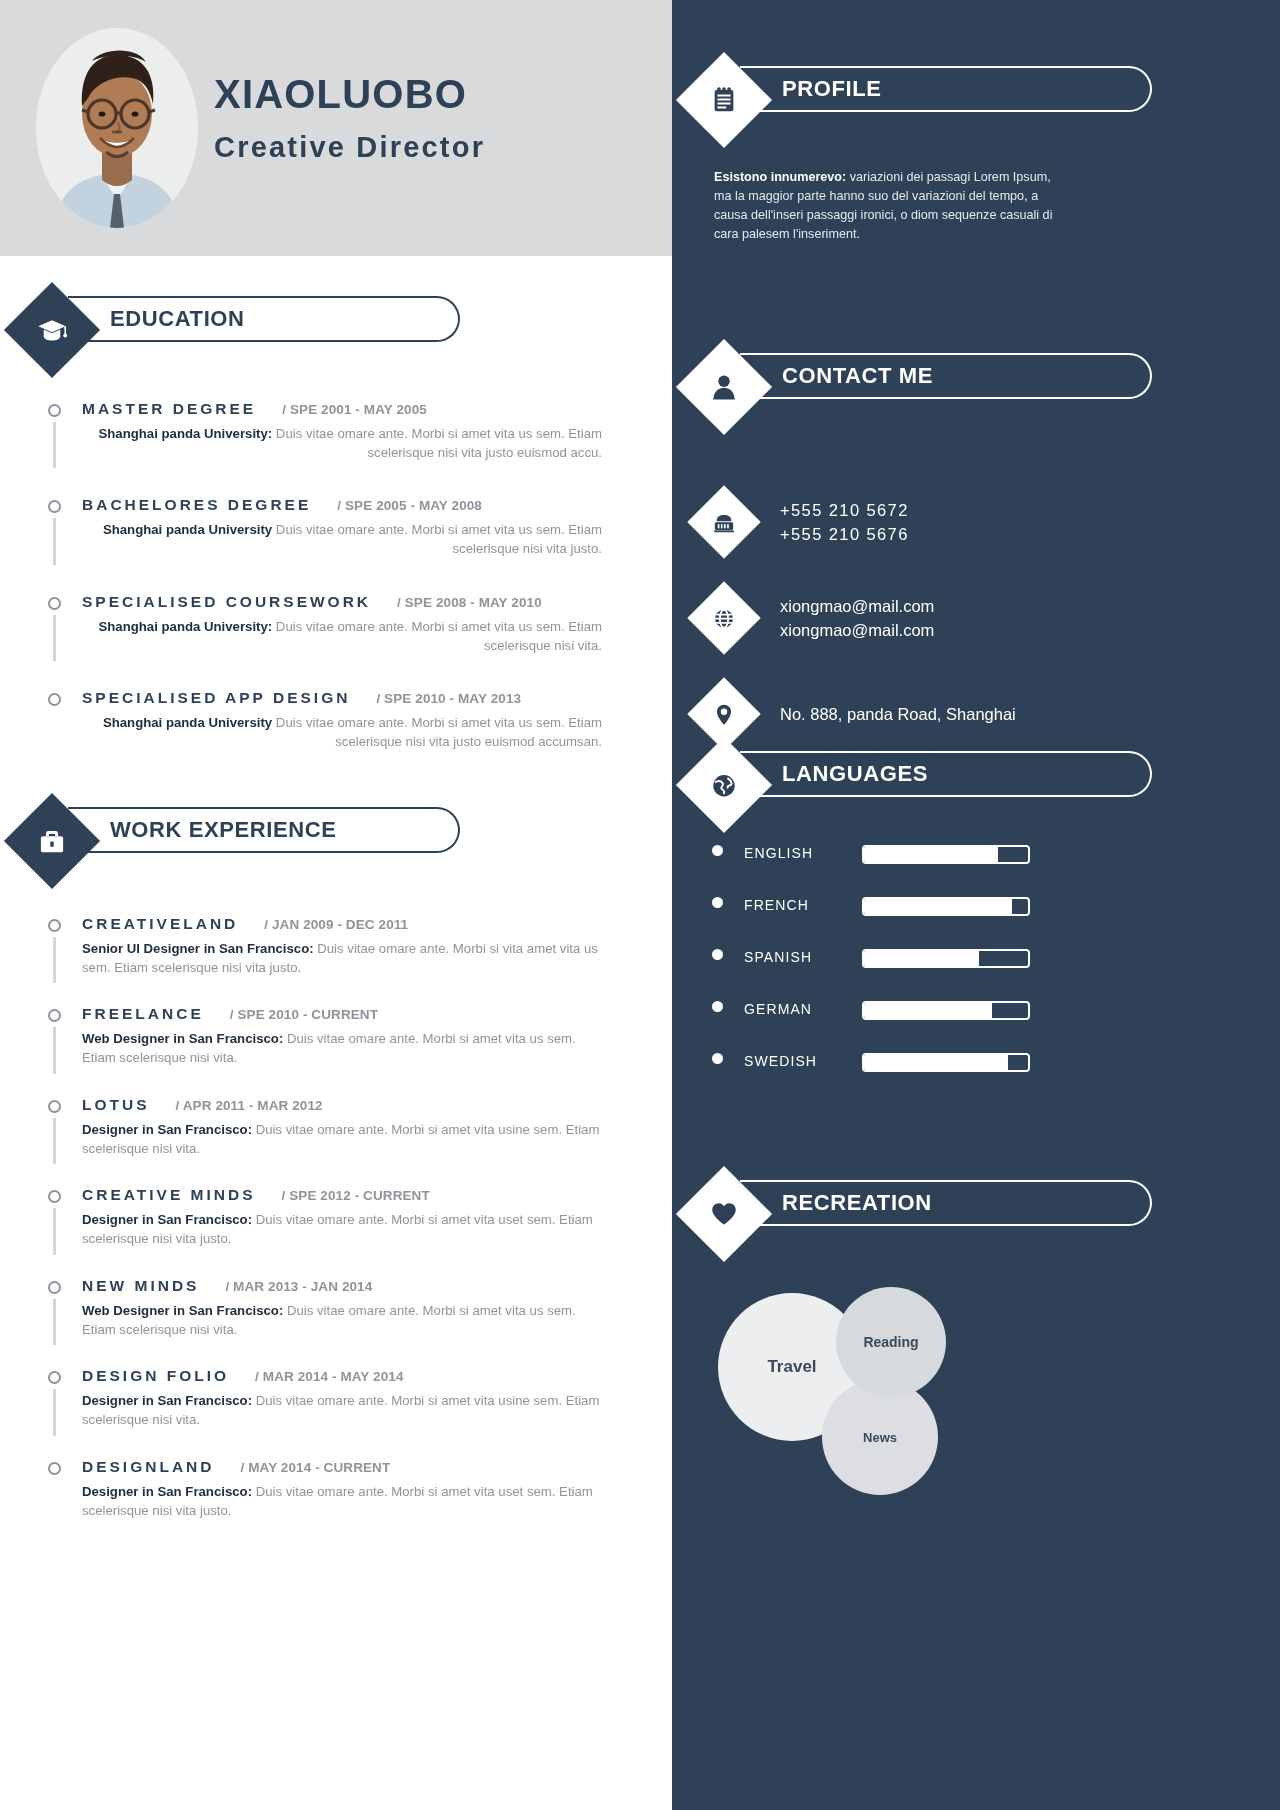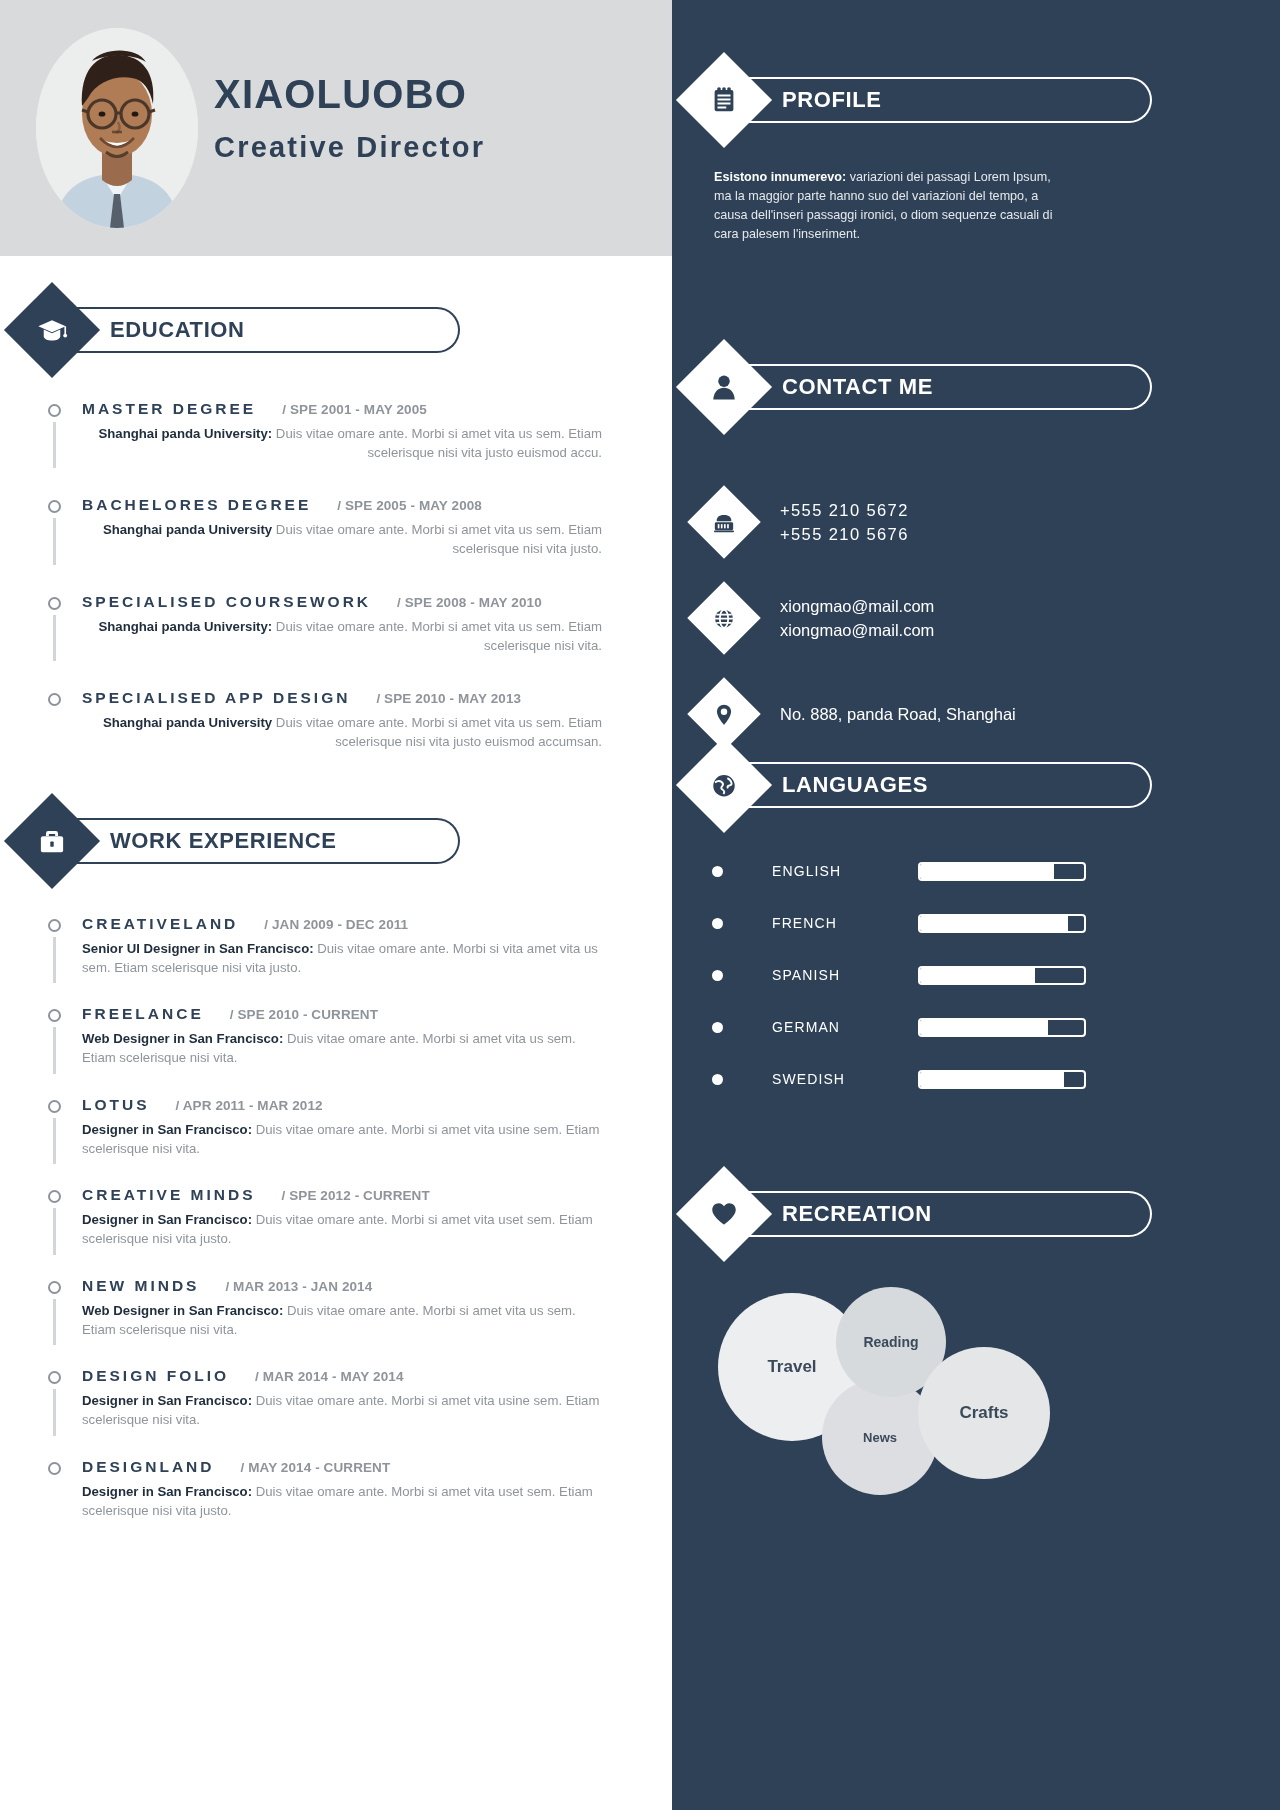"PROFILE" .sec-head { align-items: center -> none }
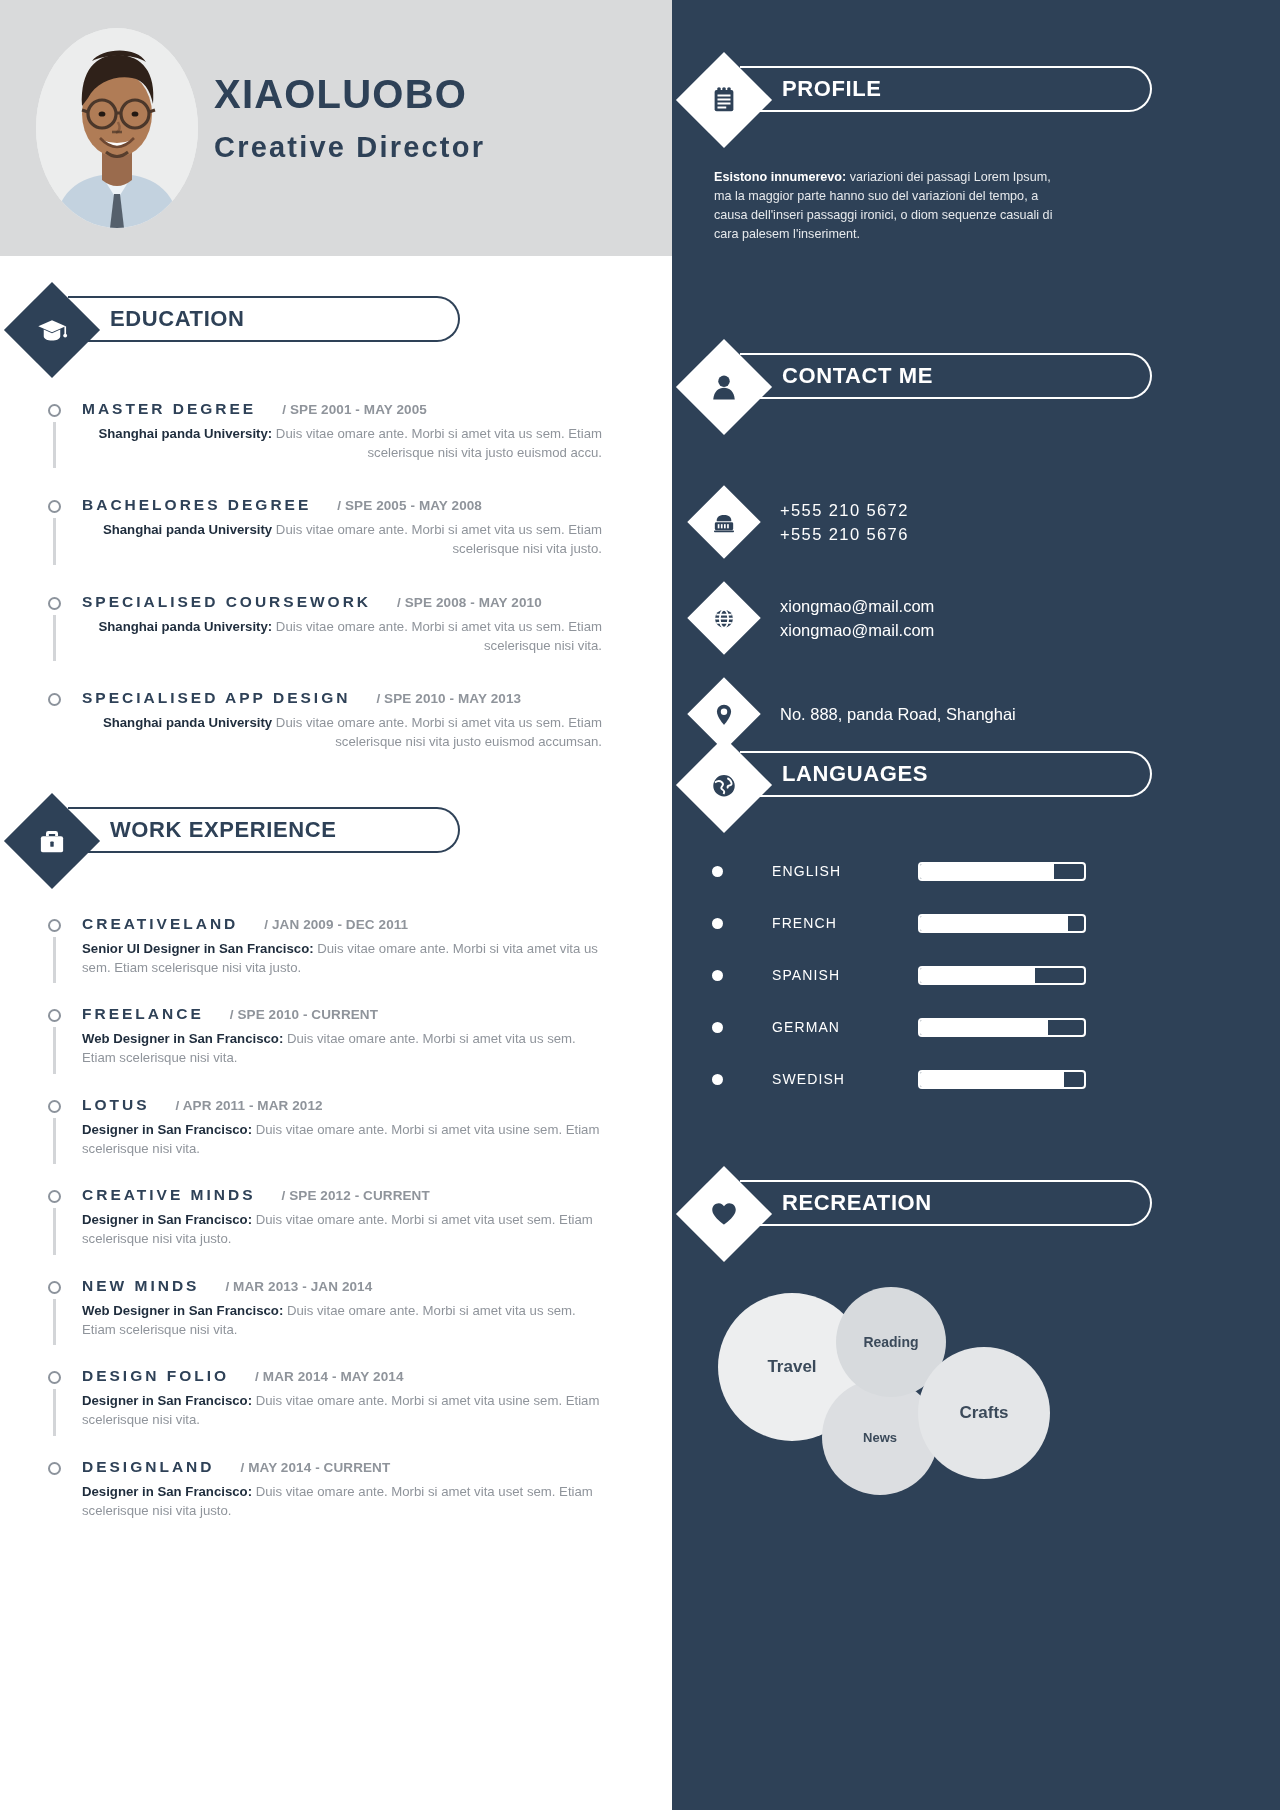"ENGLISH" .l-row { align-items: center -> flex-start; gap: 28px -> none }
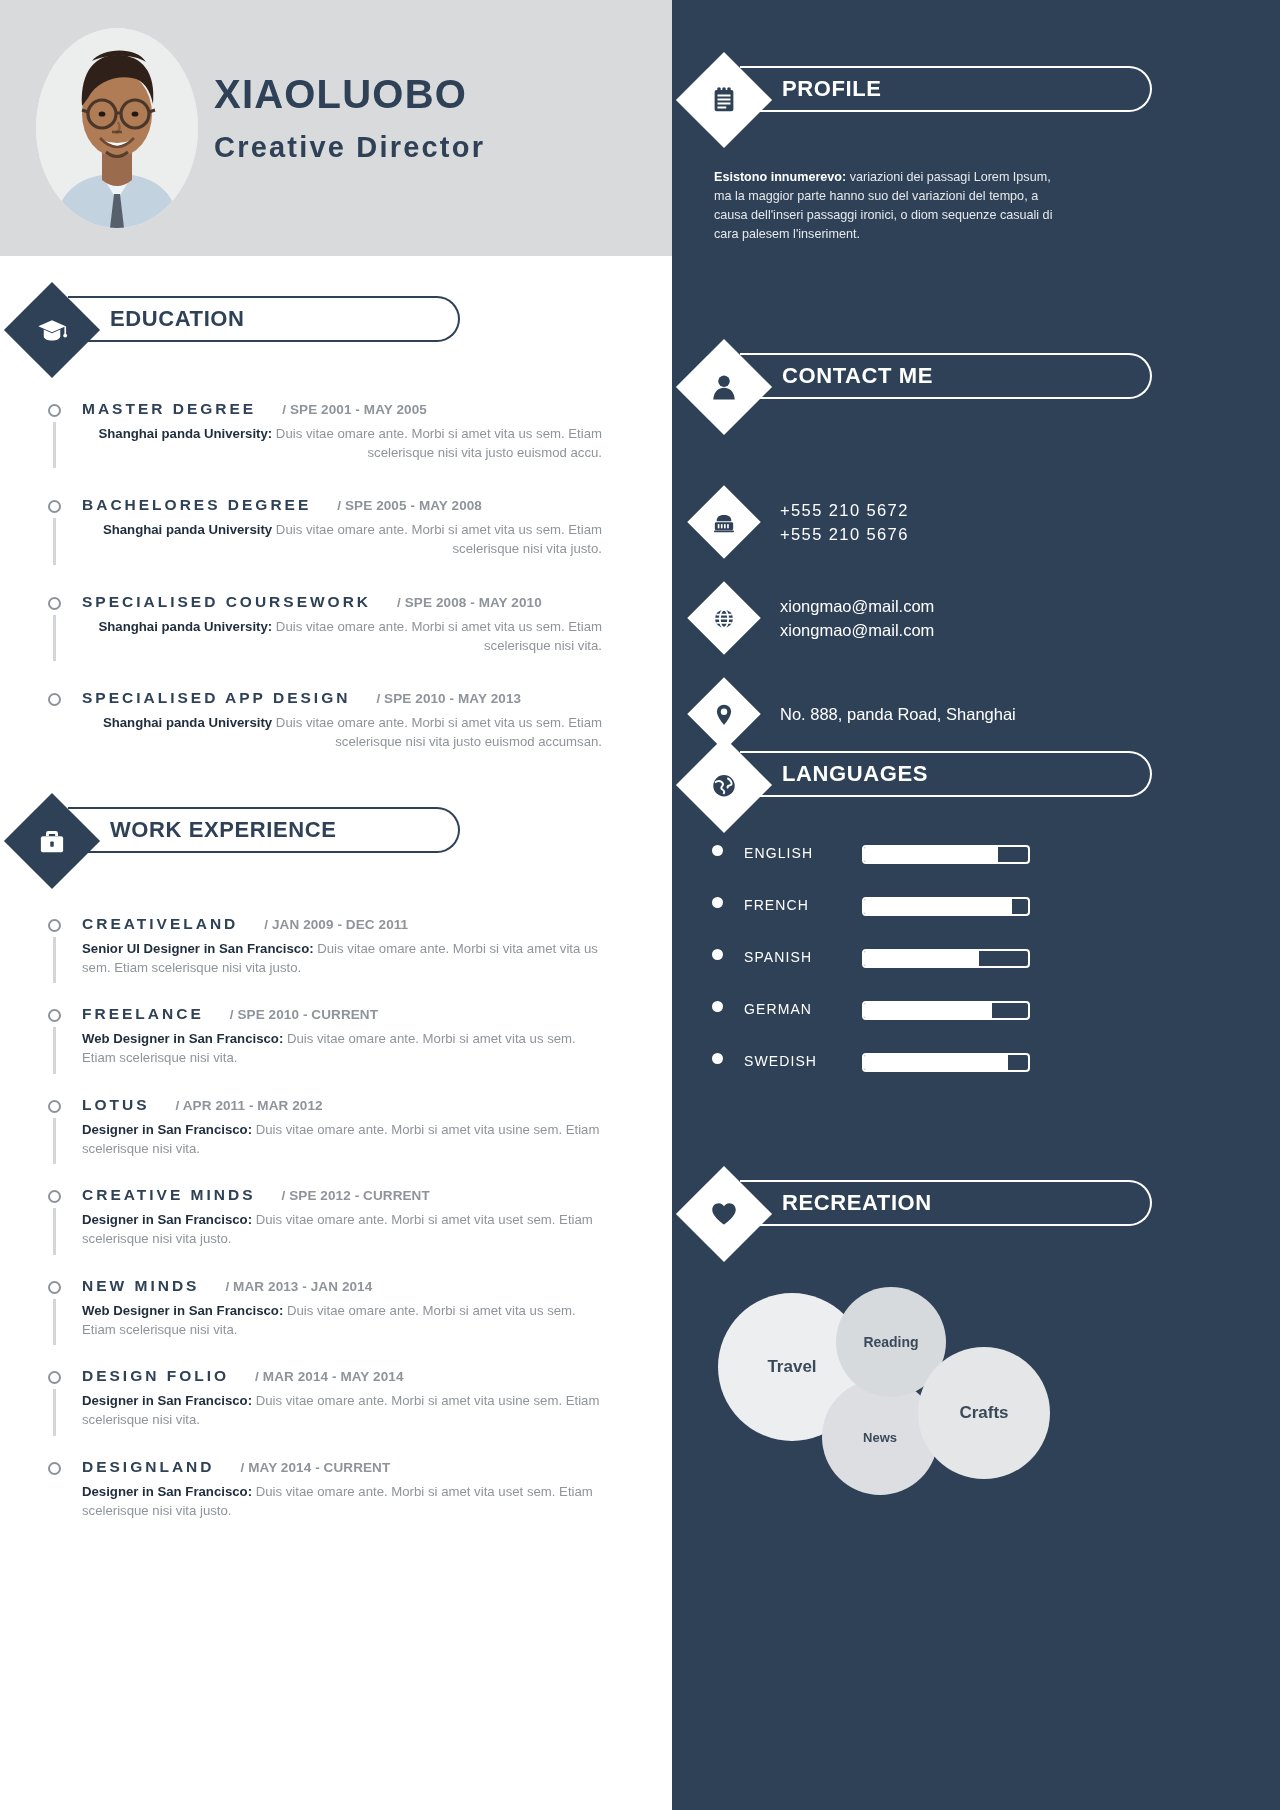"Crafts" div.circ { html: <div>Crafts</div> -> none }
